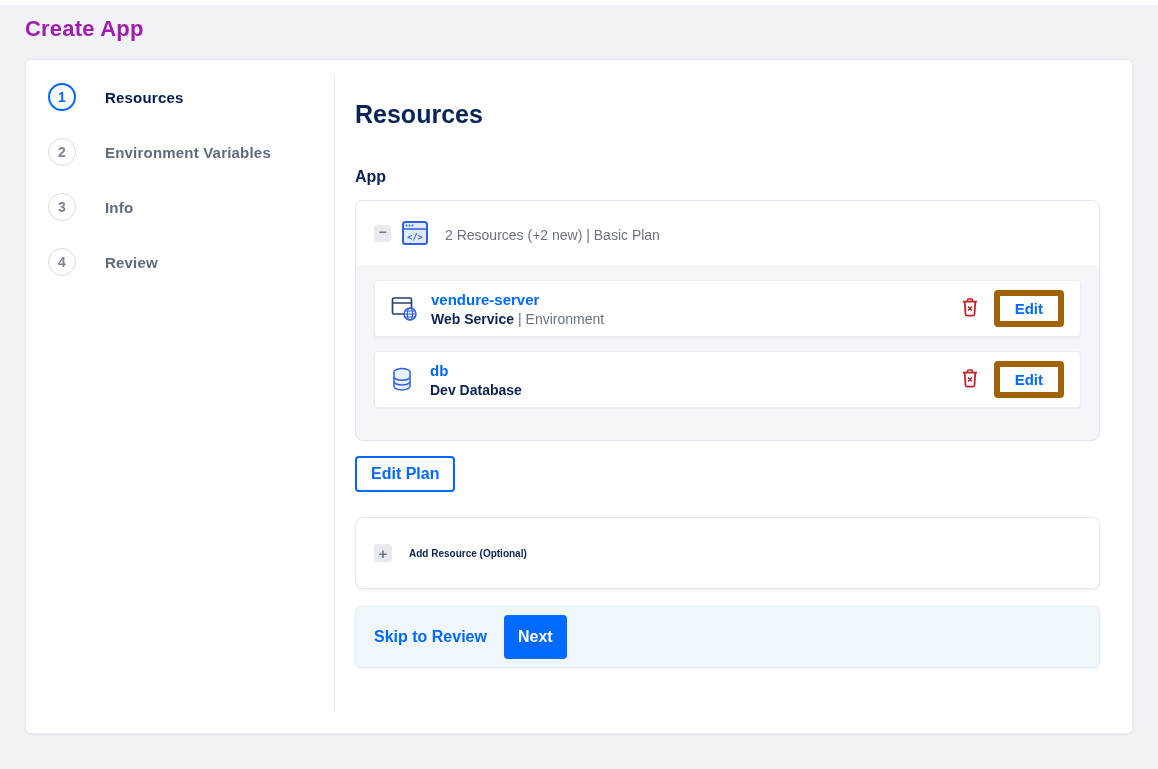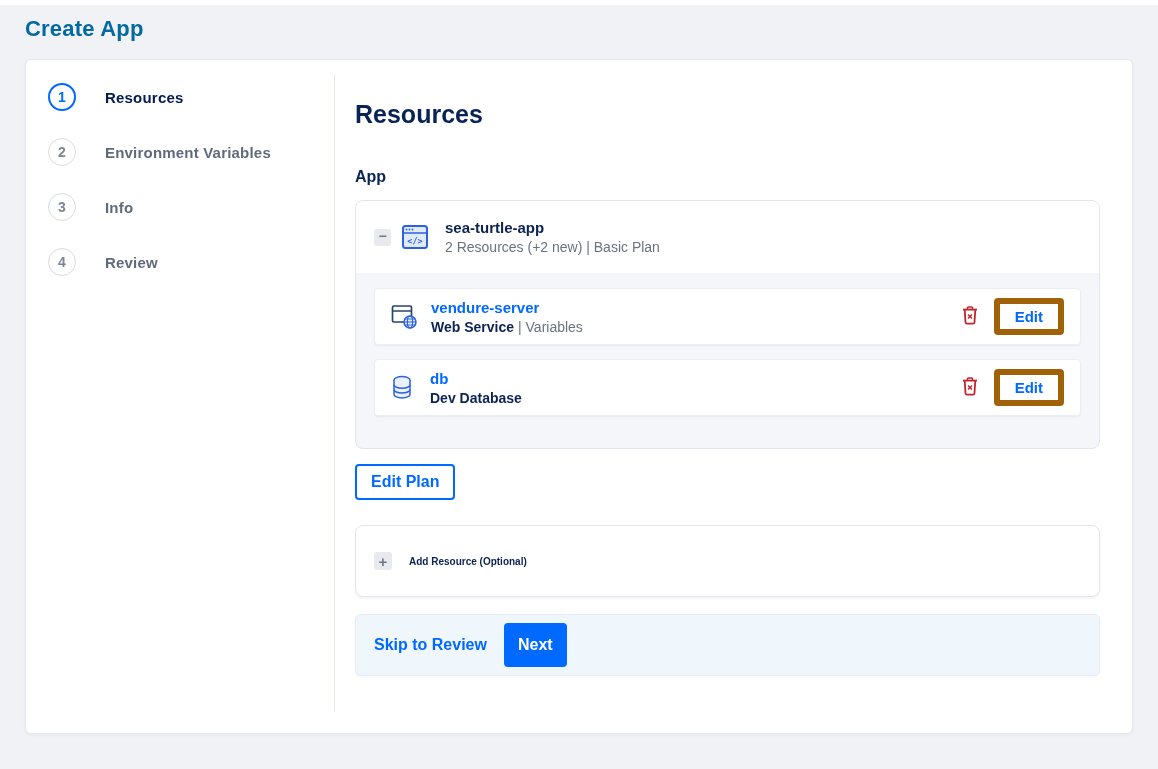"Create App" .page-title { color: #0369a1 -> #a21caf }
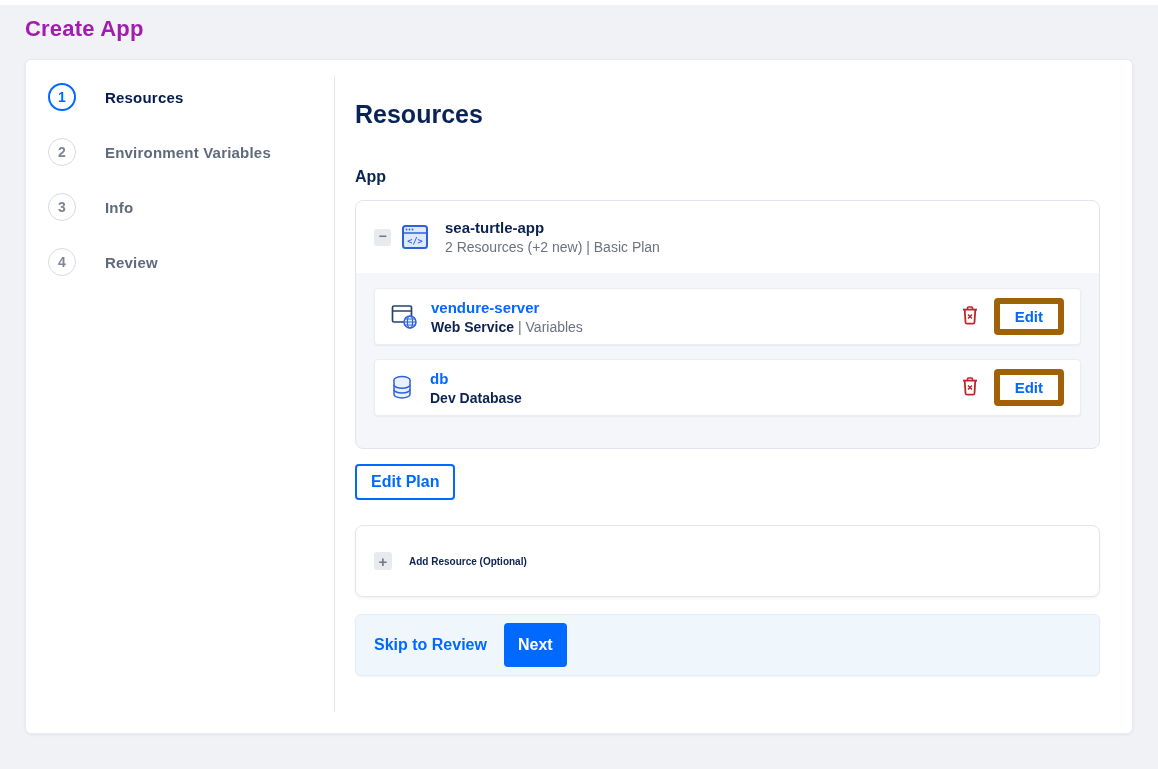"sea-turtle-app" div.app-name { html: <div>sea-turtle-app</div> -> none }
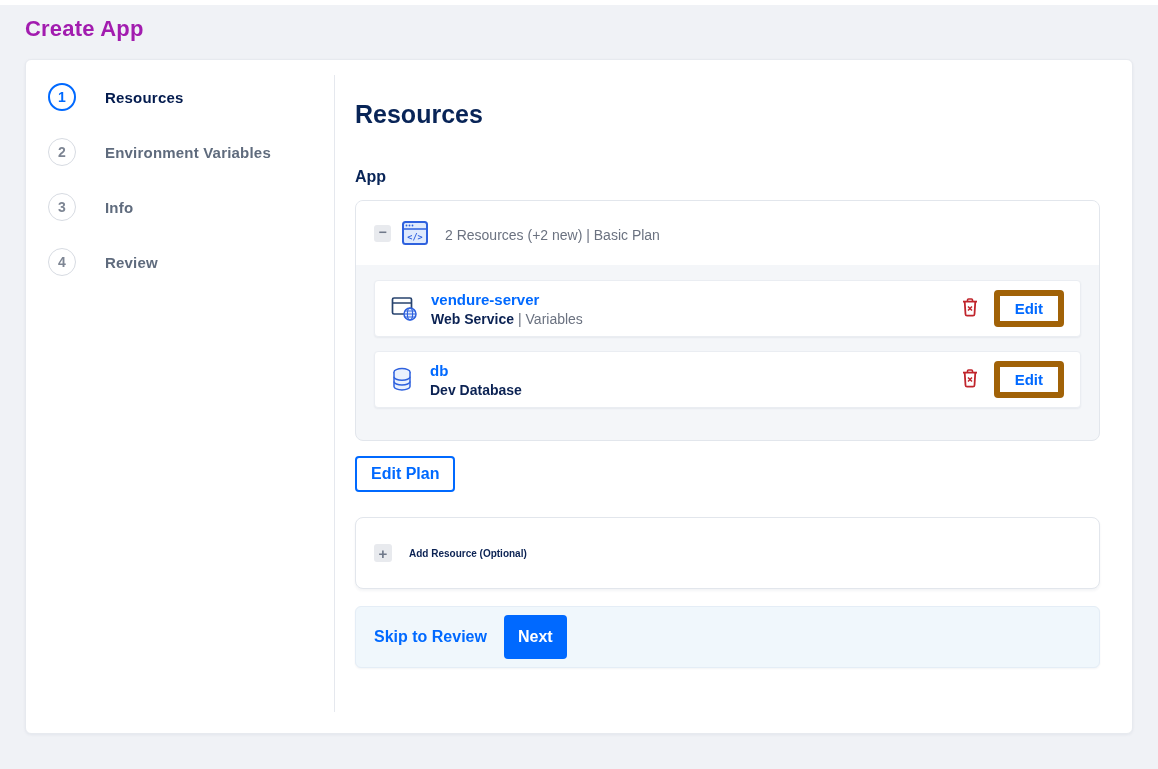"| Variables" span.res-meta-secondary { text: Variables -> Environment }
